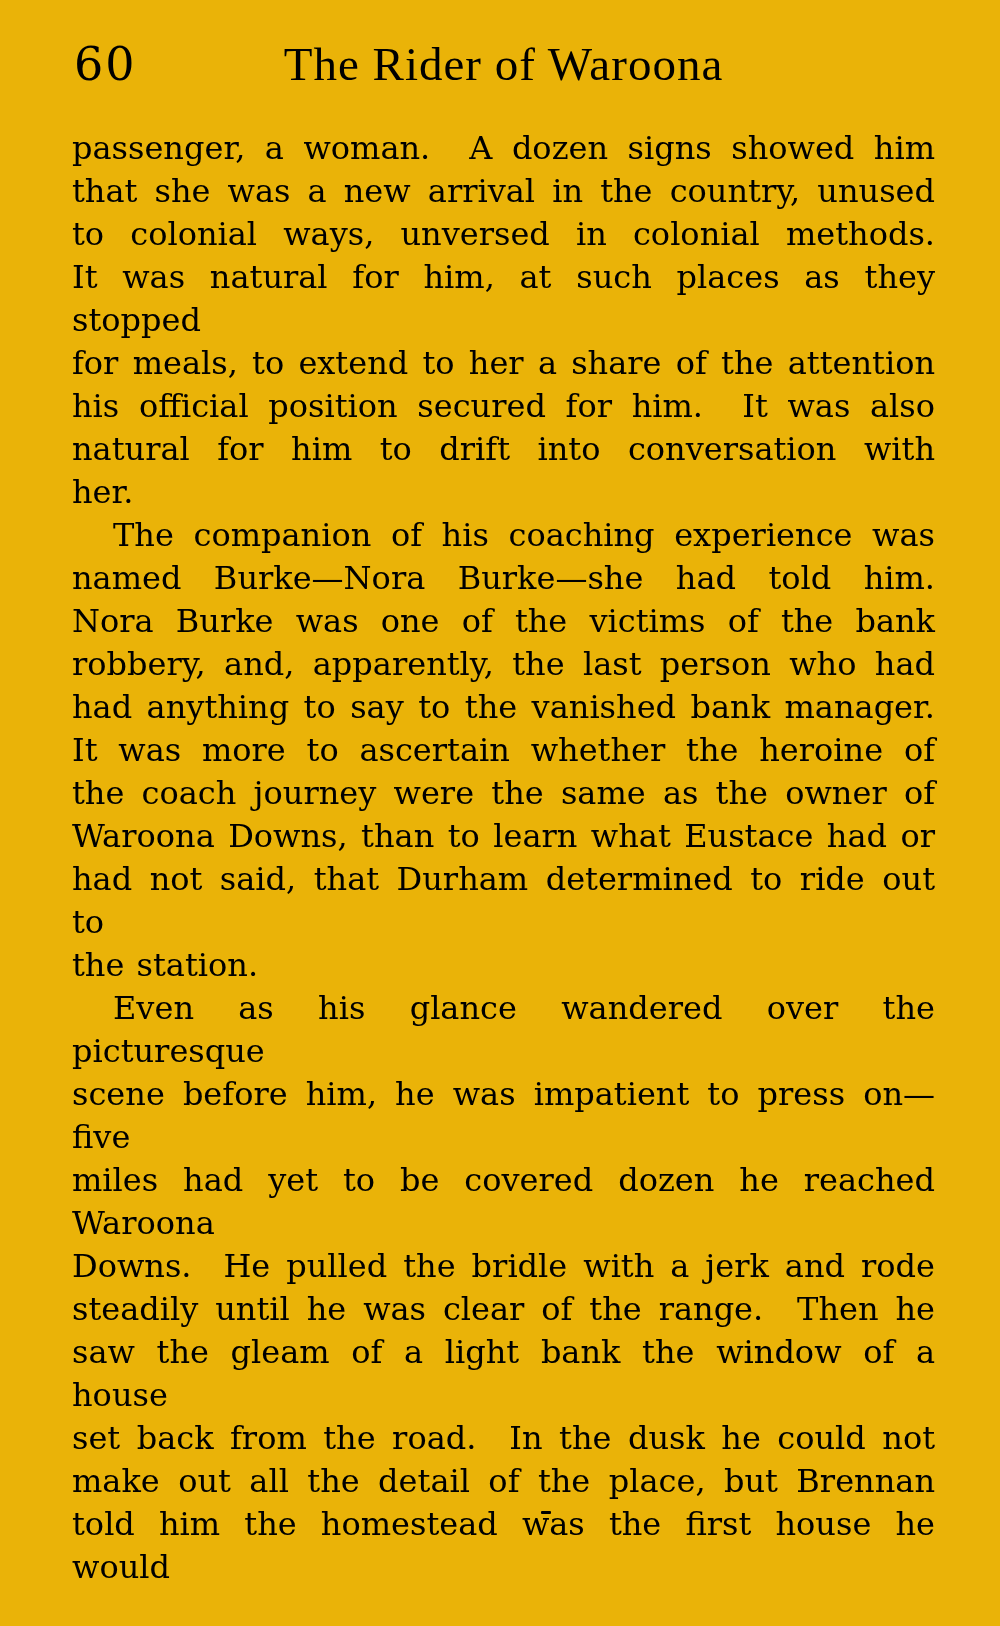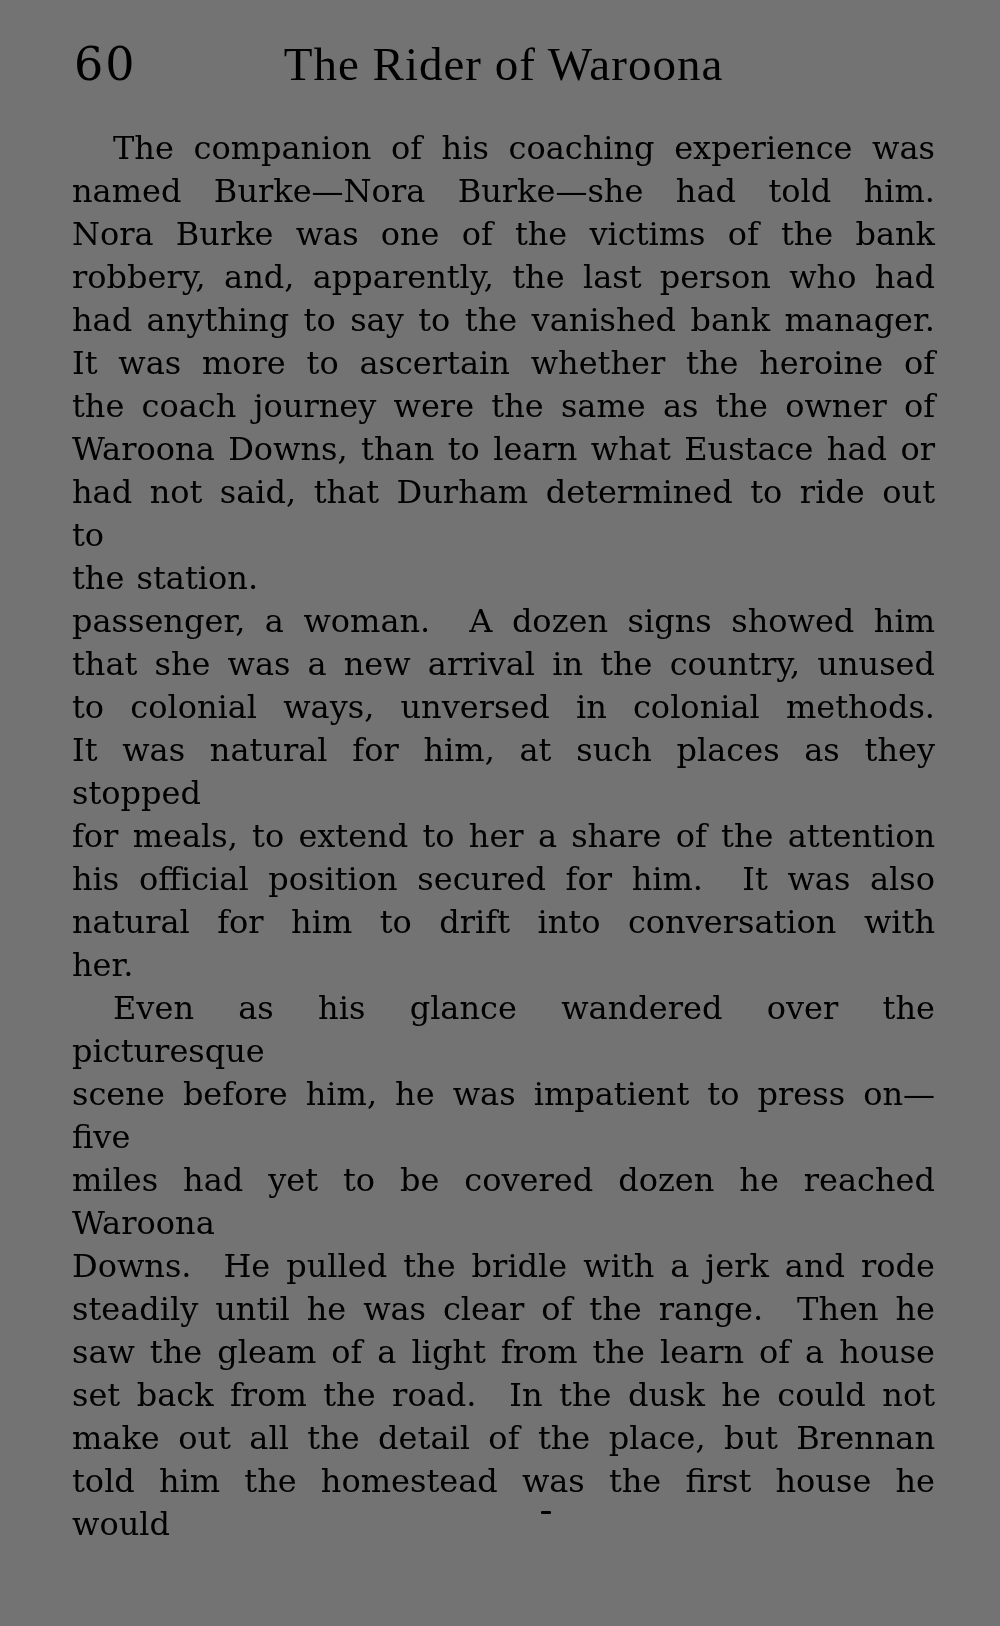"60" .page { background: #737373 -> #eab308 }
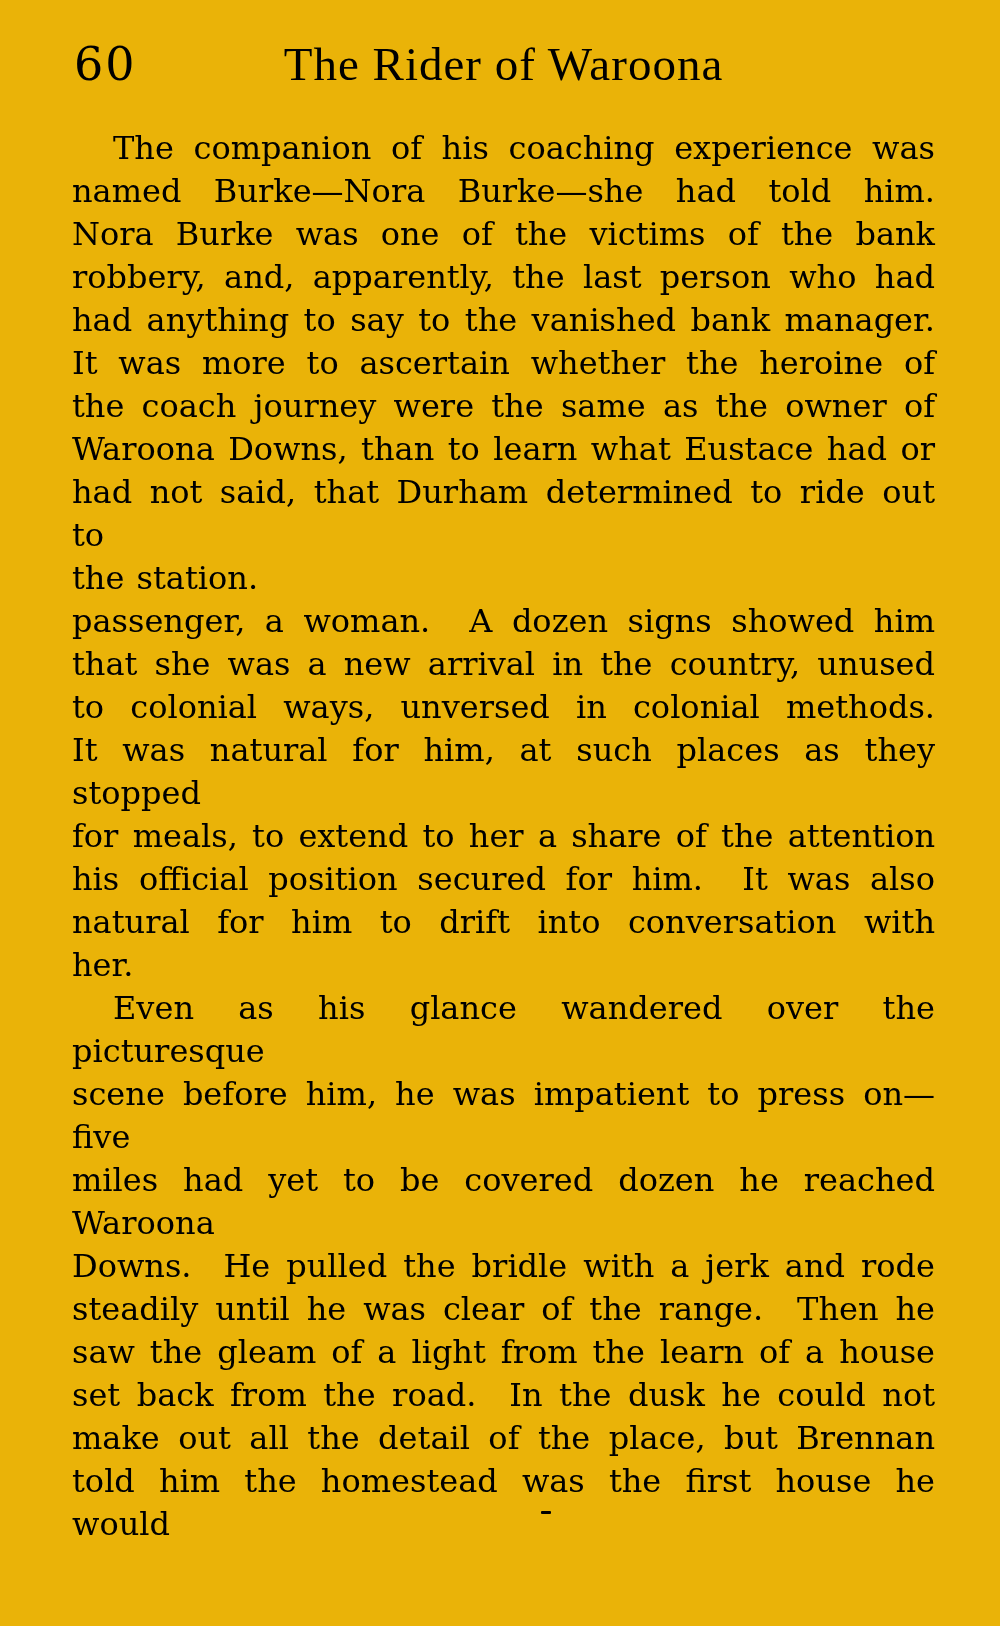"The companion of his coaching" div.para { order: before "passenger, a woman. A dozen" -> after "passenger, a woman. A dozen" }
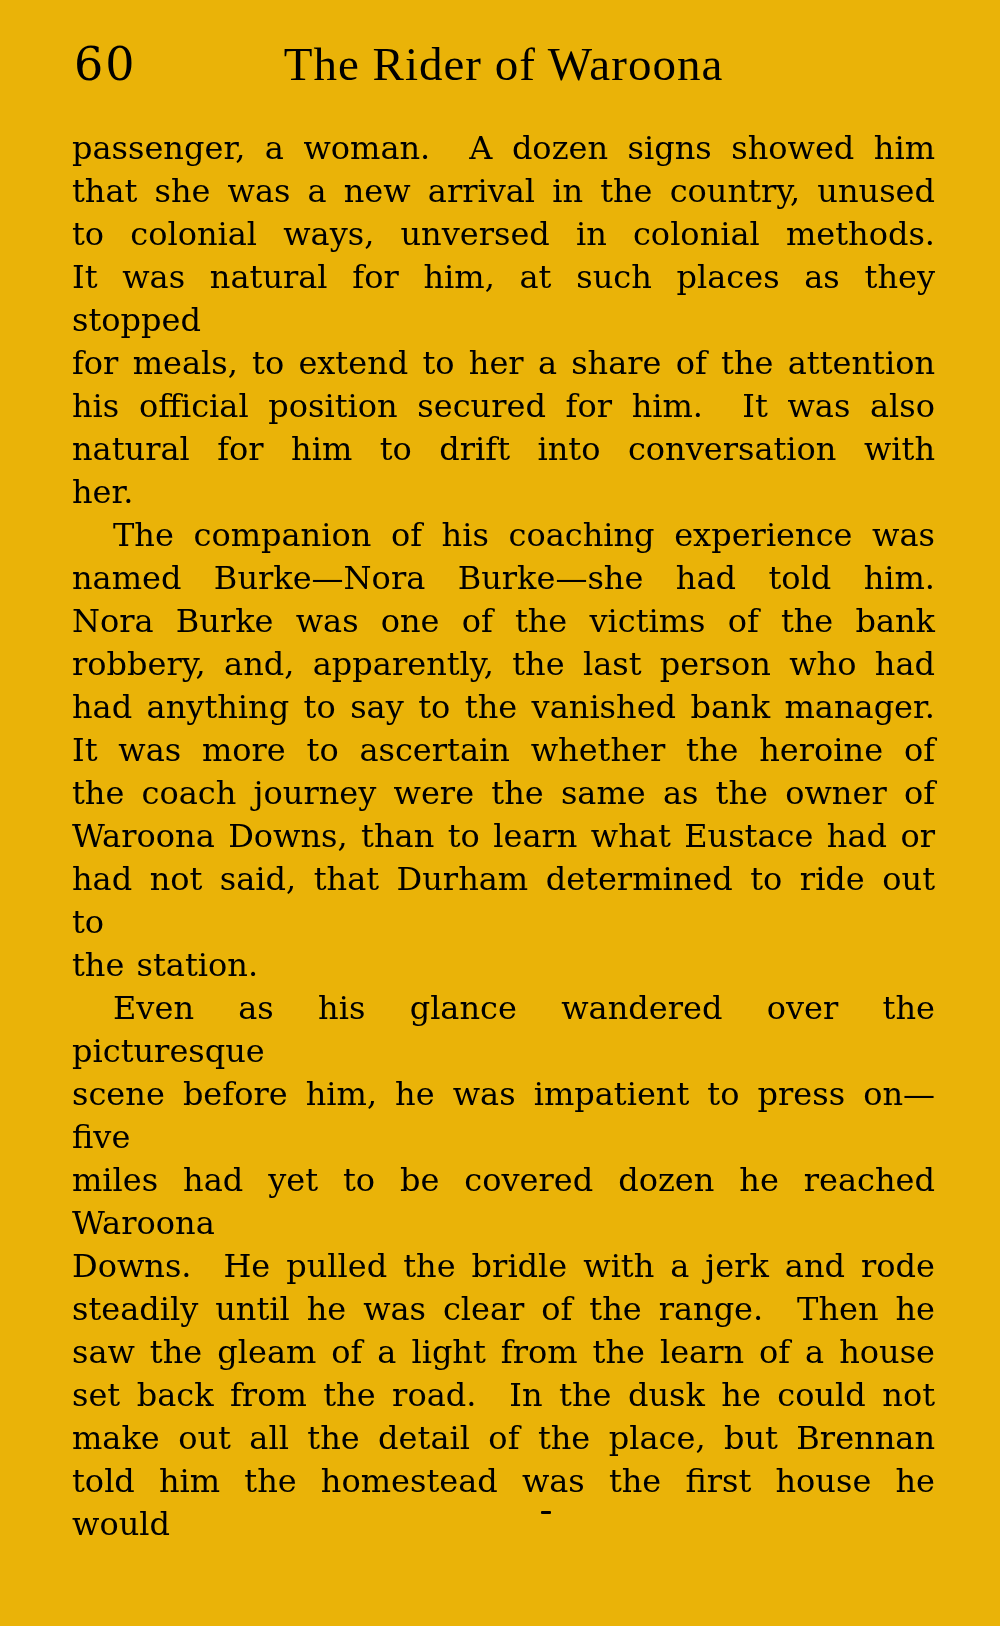"saw the gleam of a" div.line { text: from the learn -> bank the window }
